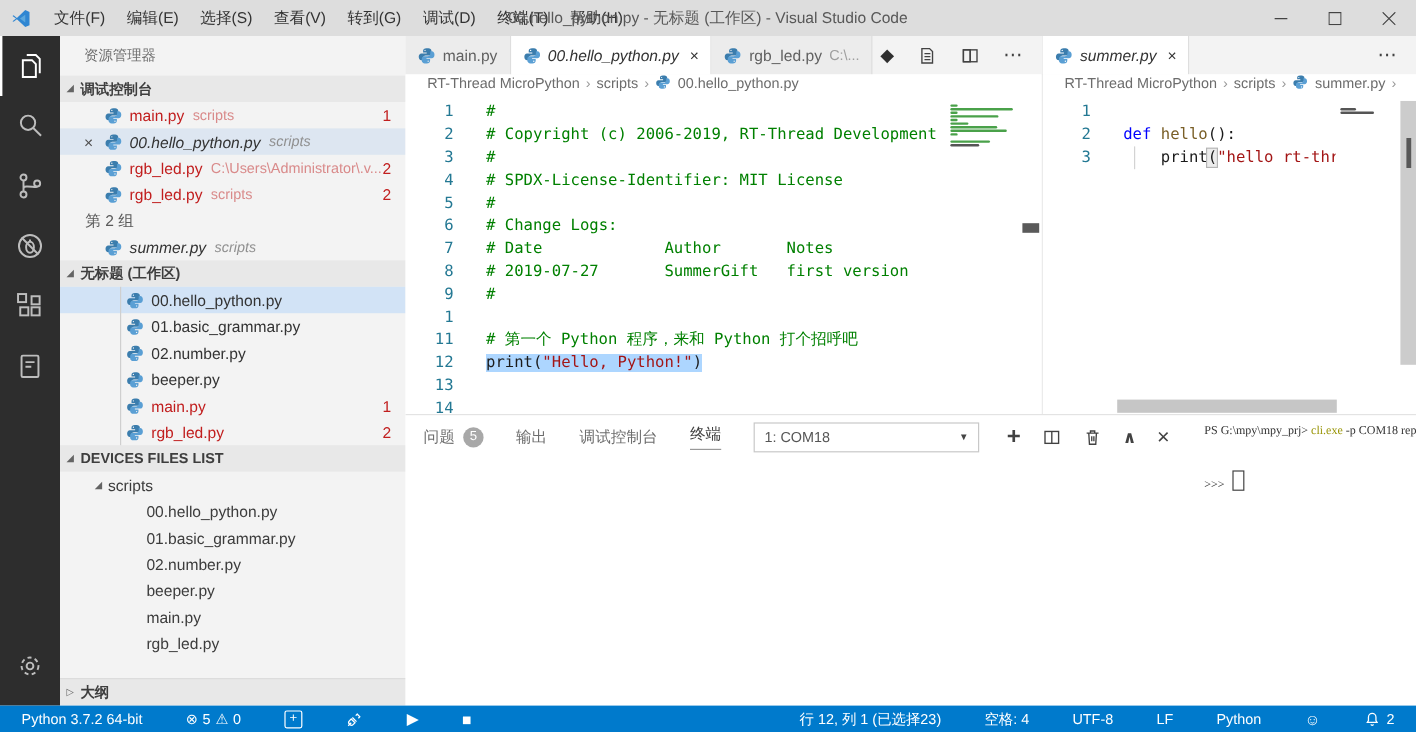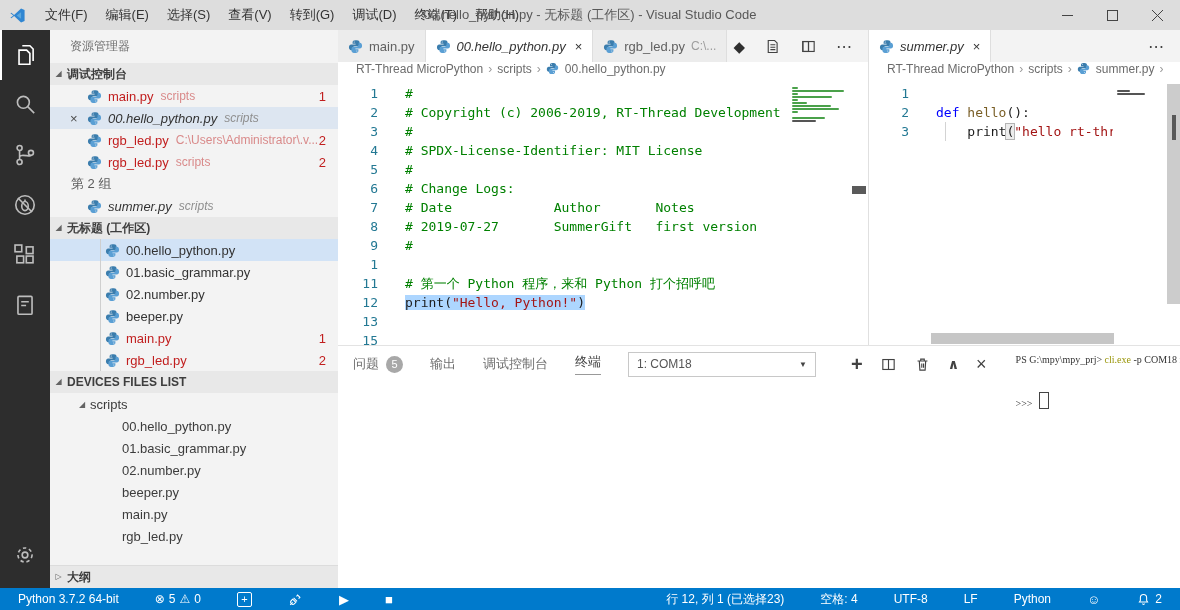"15" span.ln { text: 15 -> 14 }
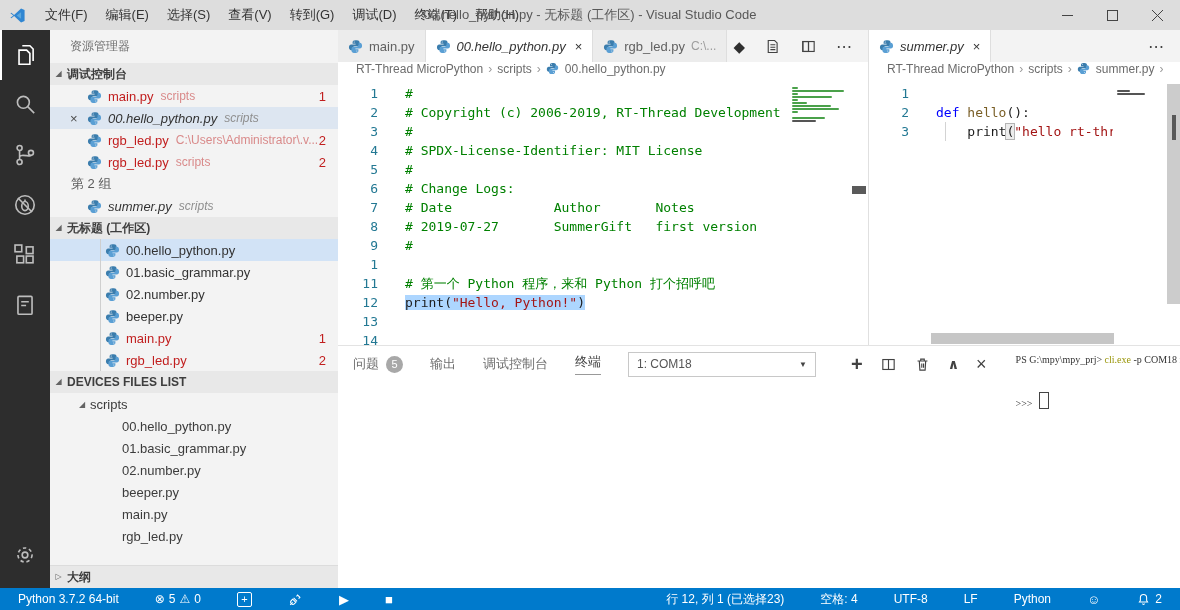"1: COM18" .tsel { margin-right: 18px -> 6px }
